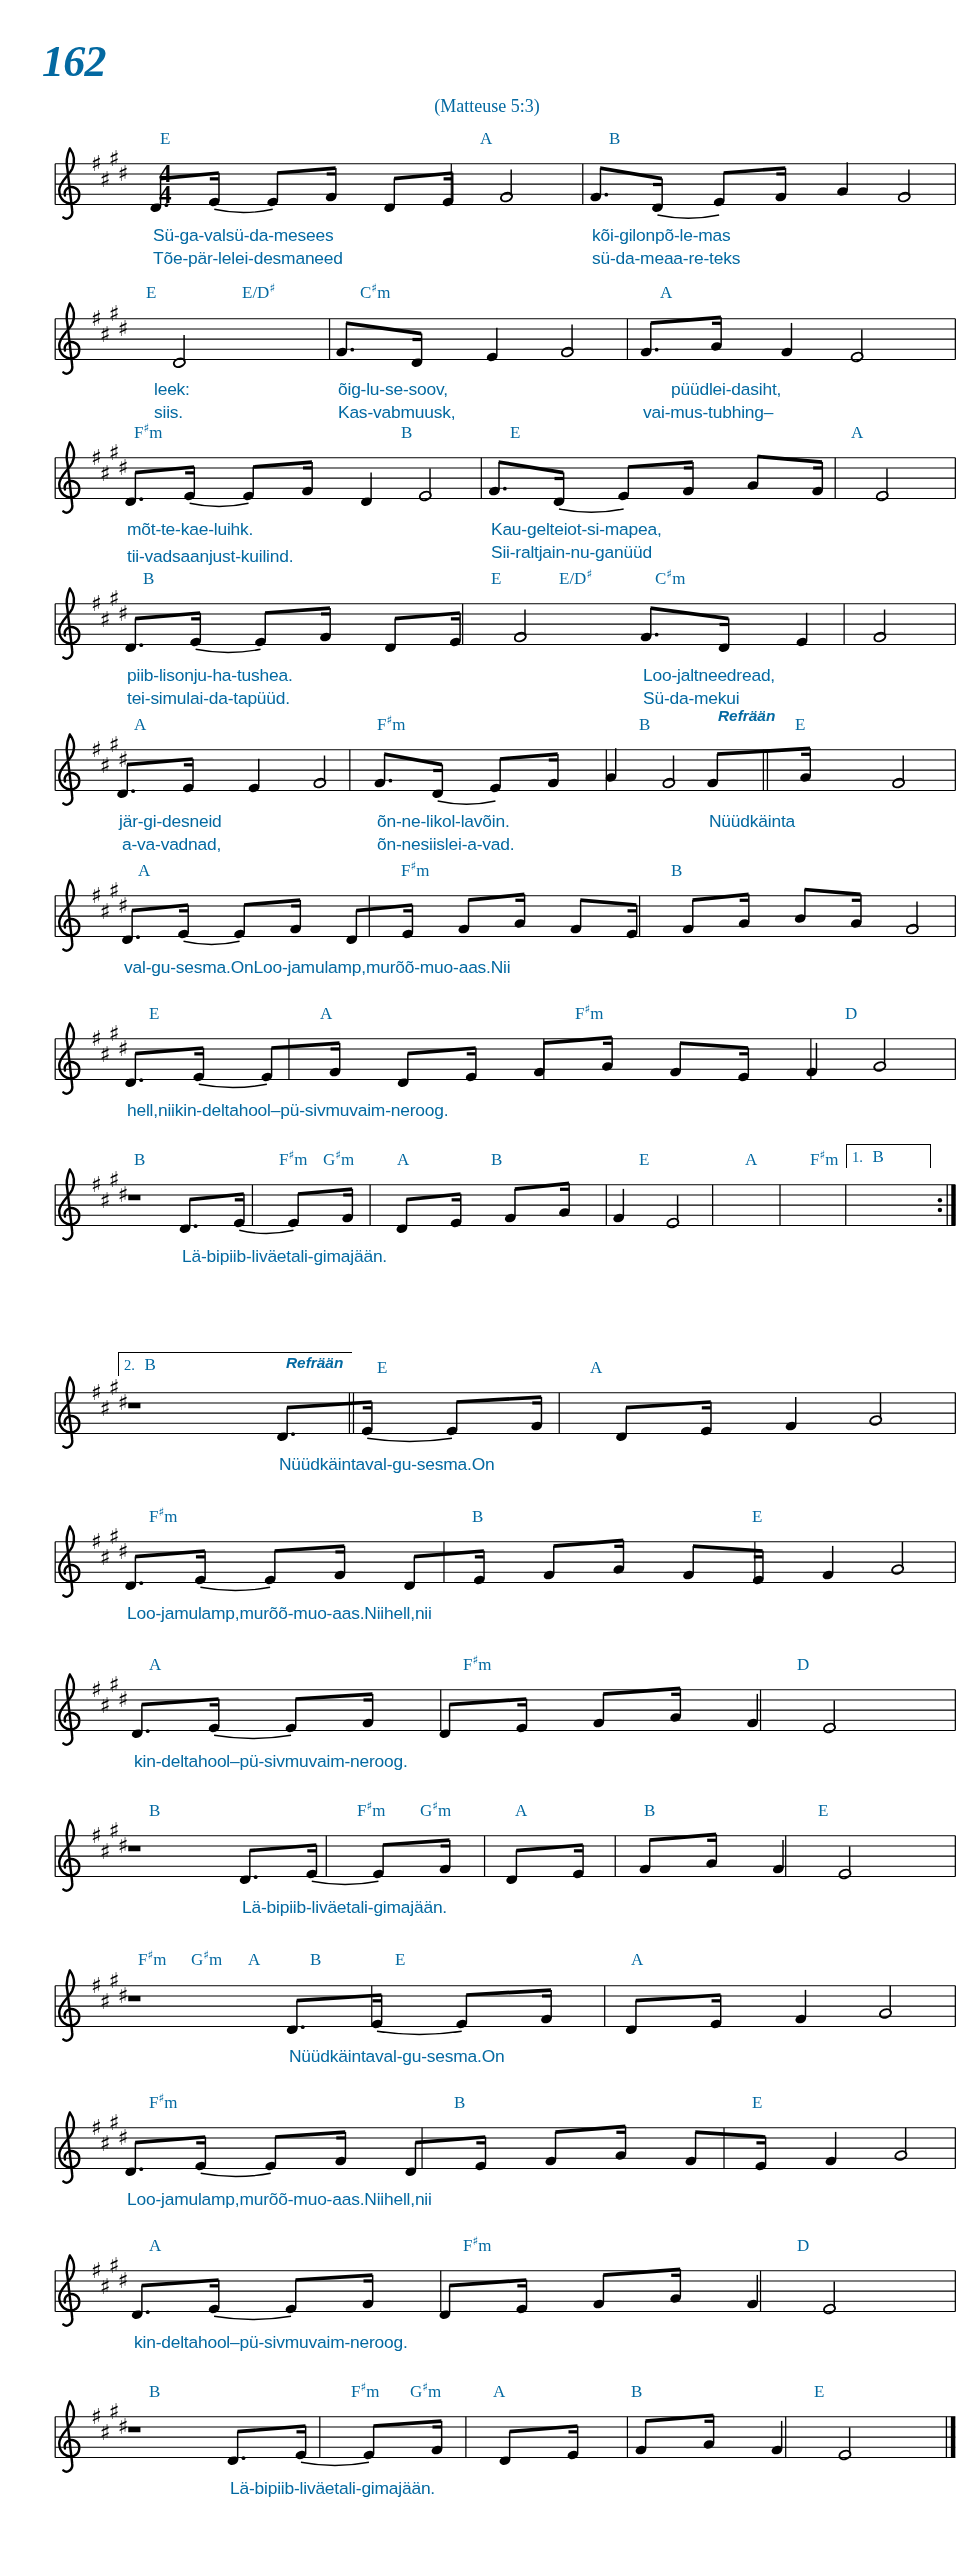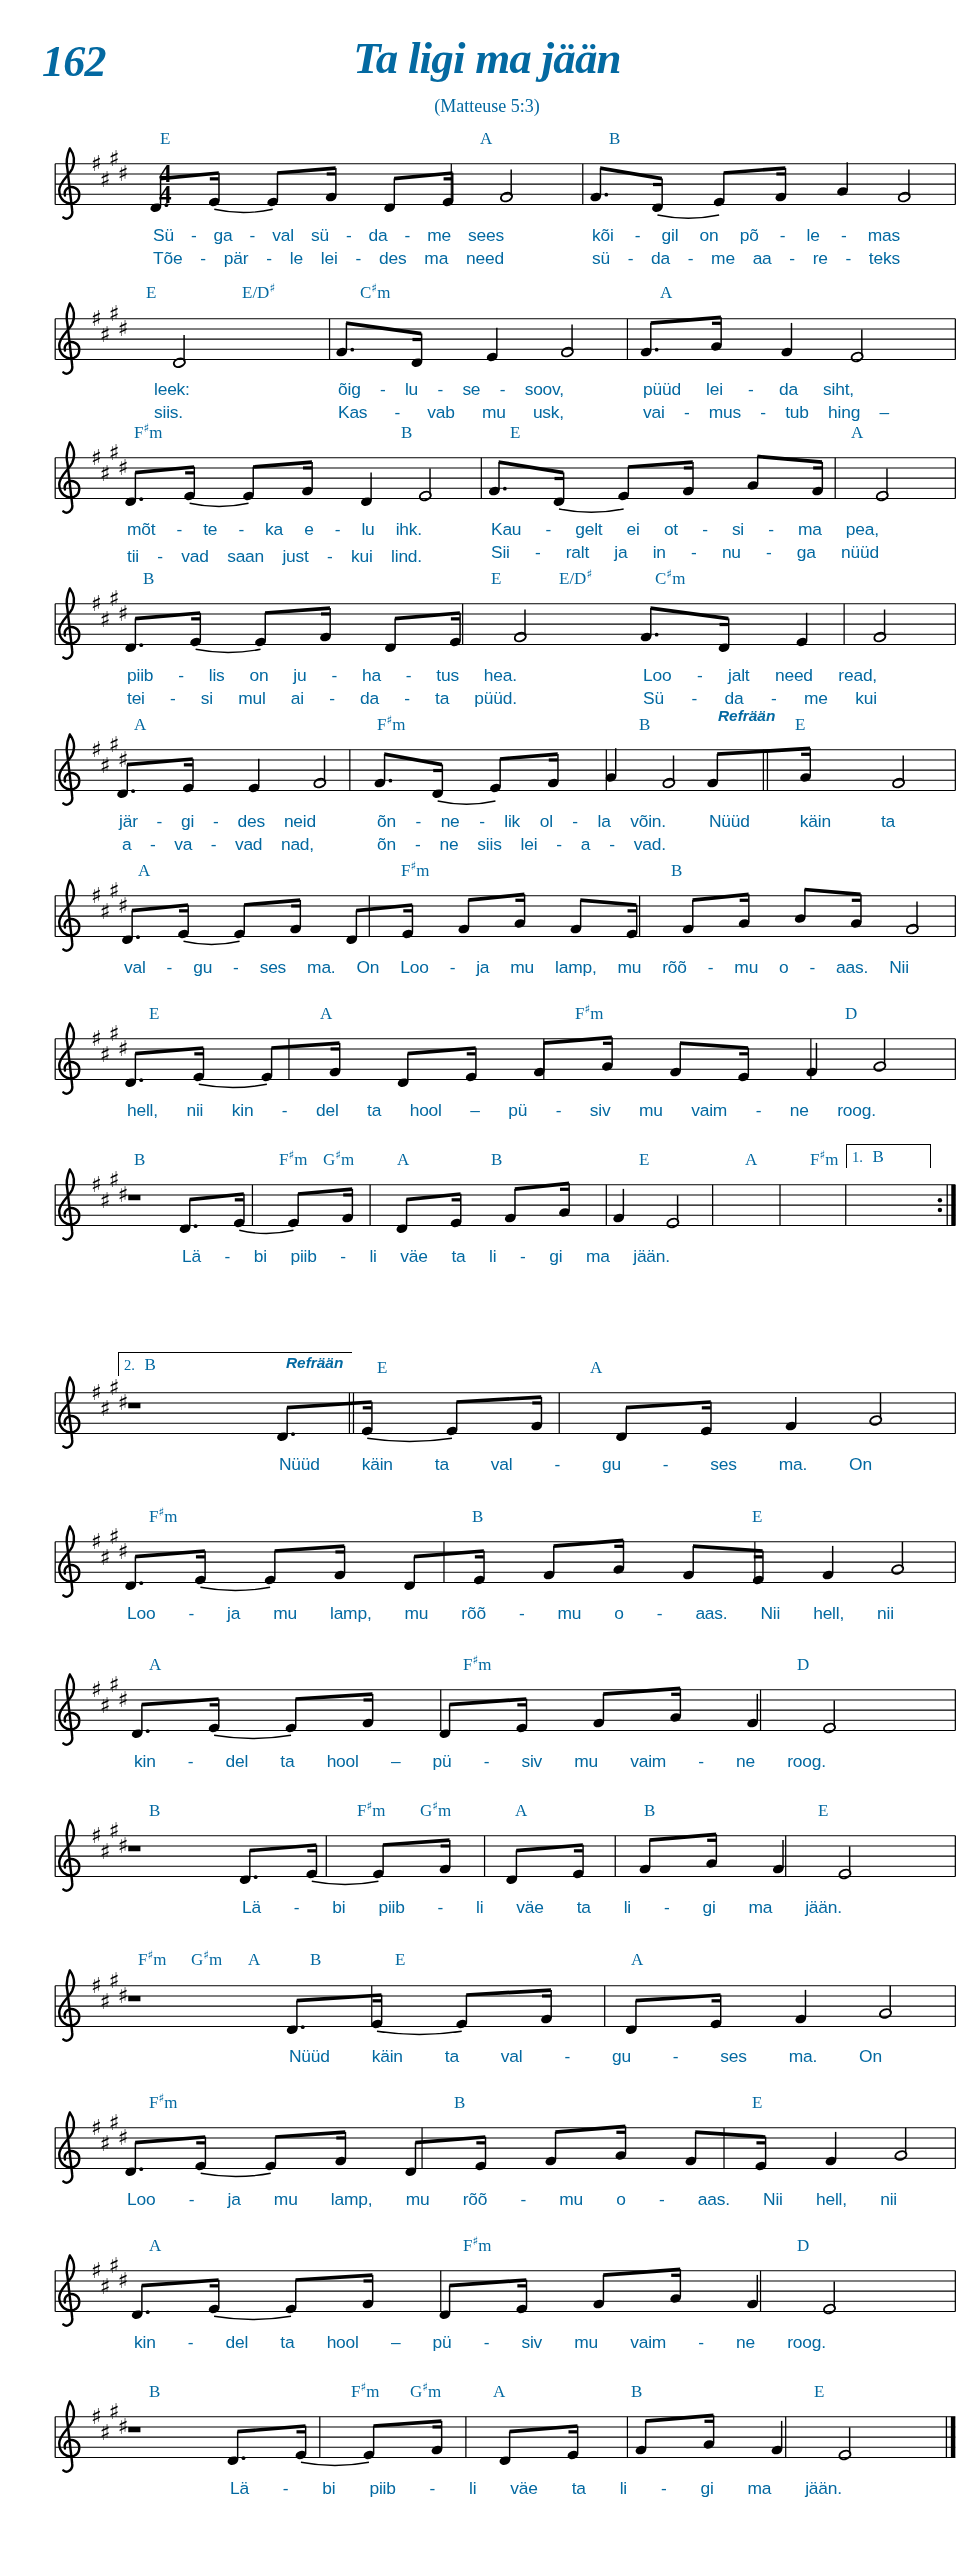"Ta ligi ma jään" div.title { html: <div>Ta ligi ma jään</div> -> none }
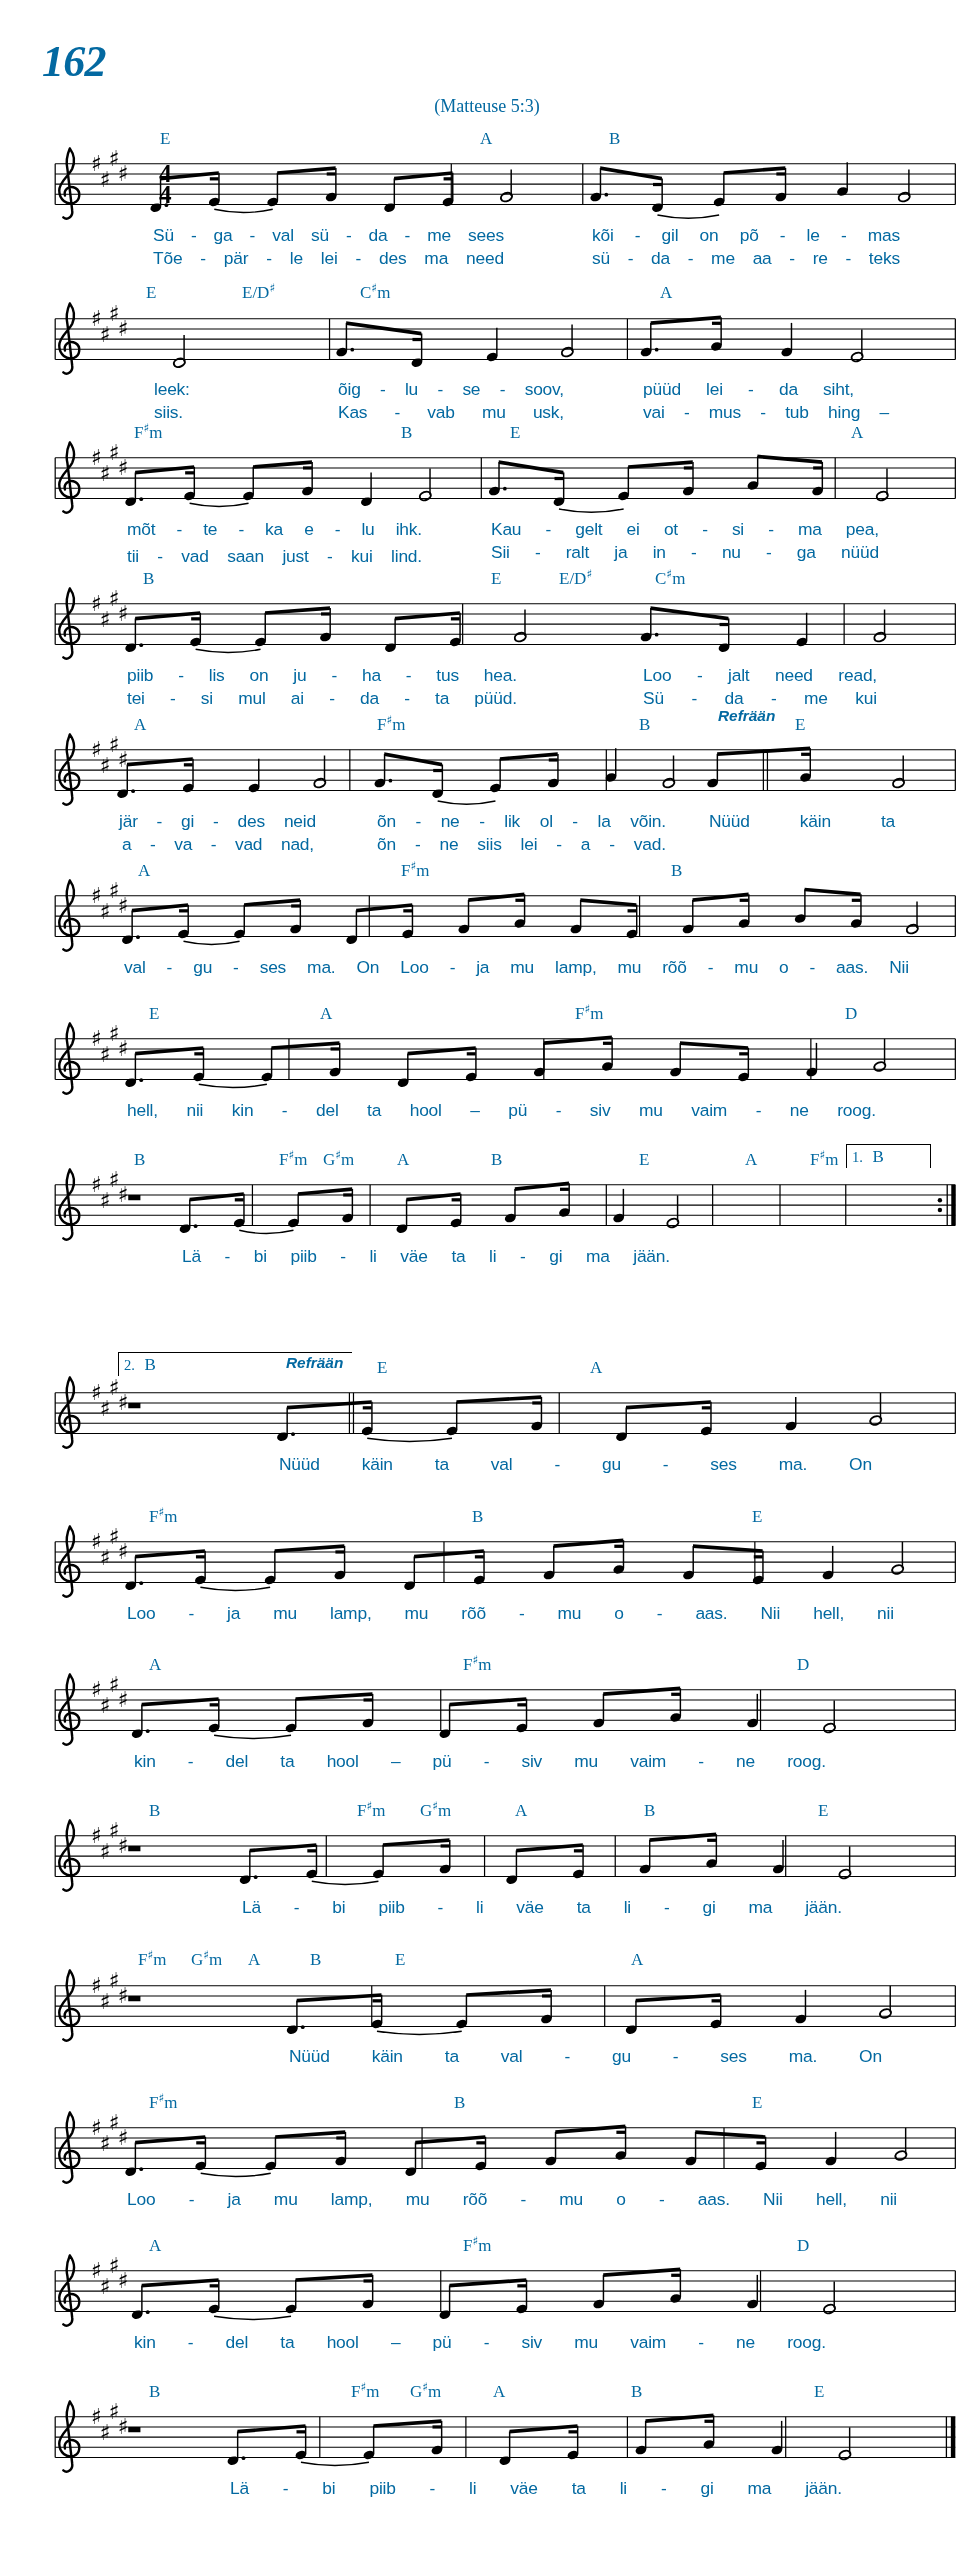"Sü" .lyr { justify-content: space-between -> none }
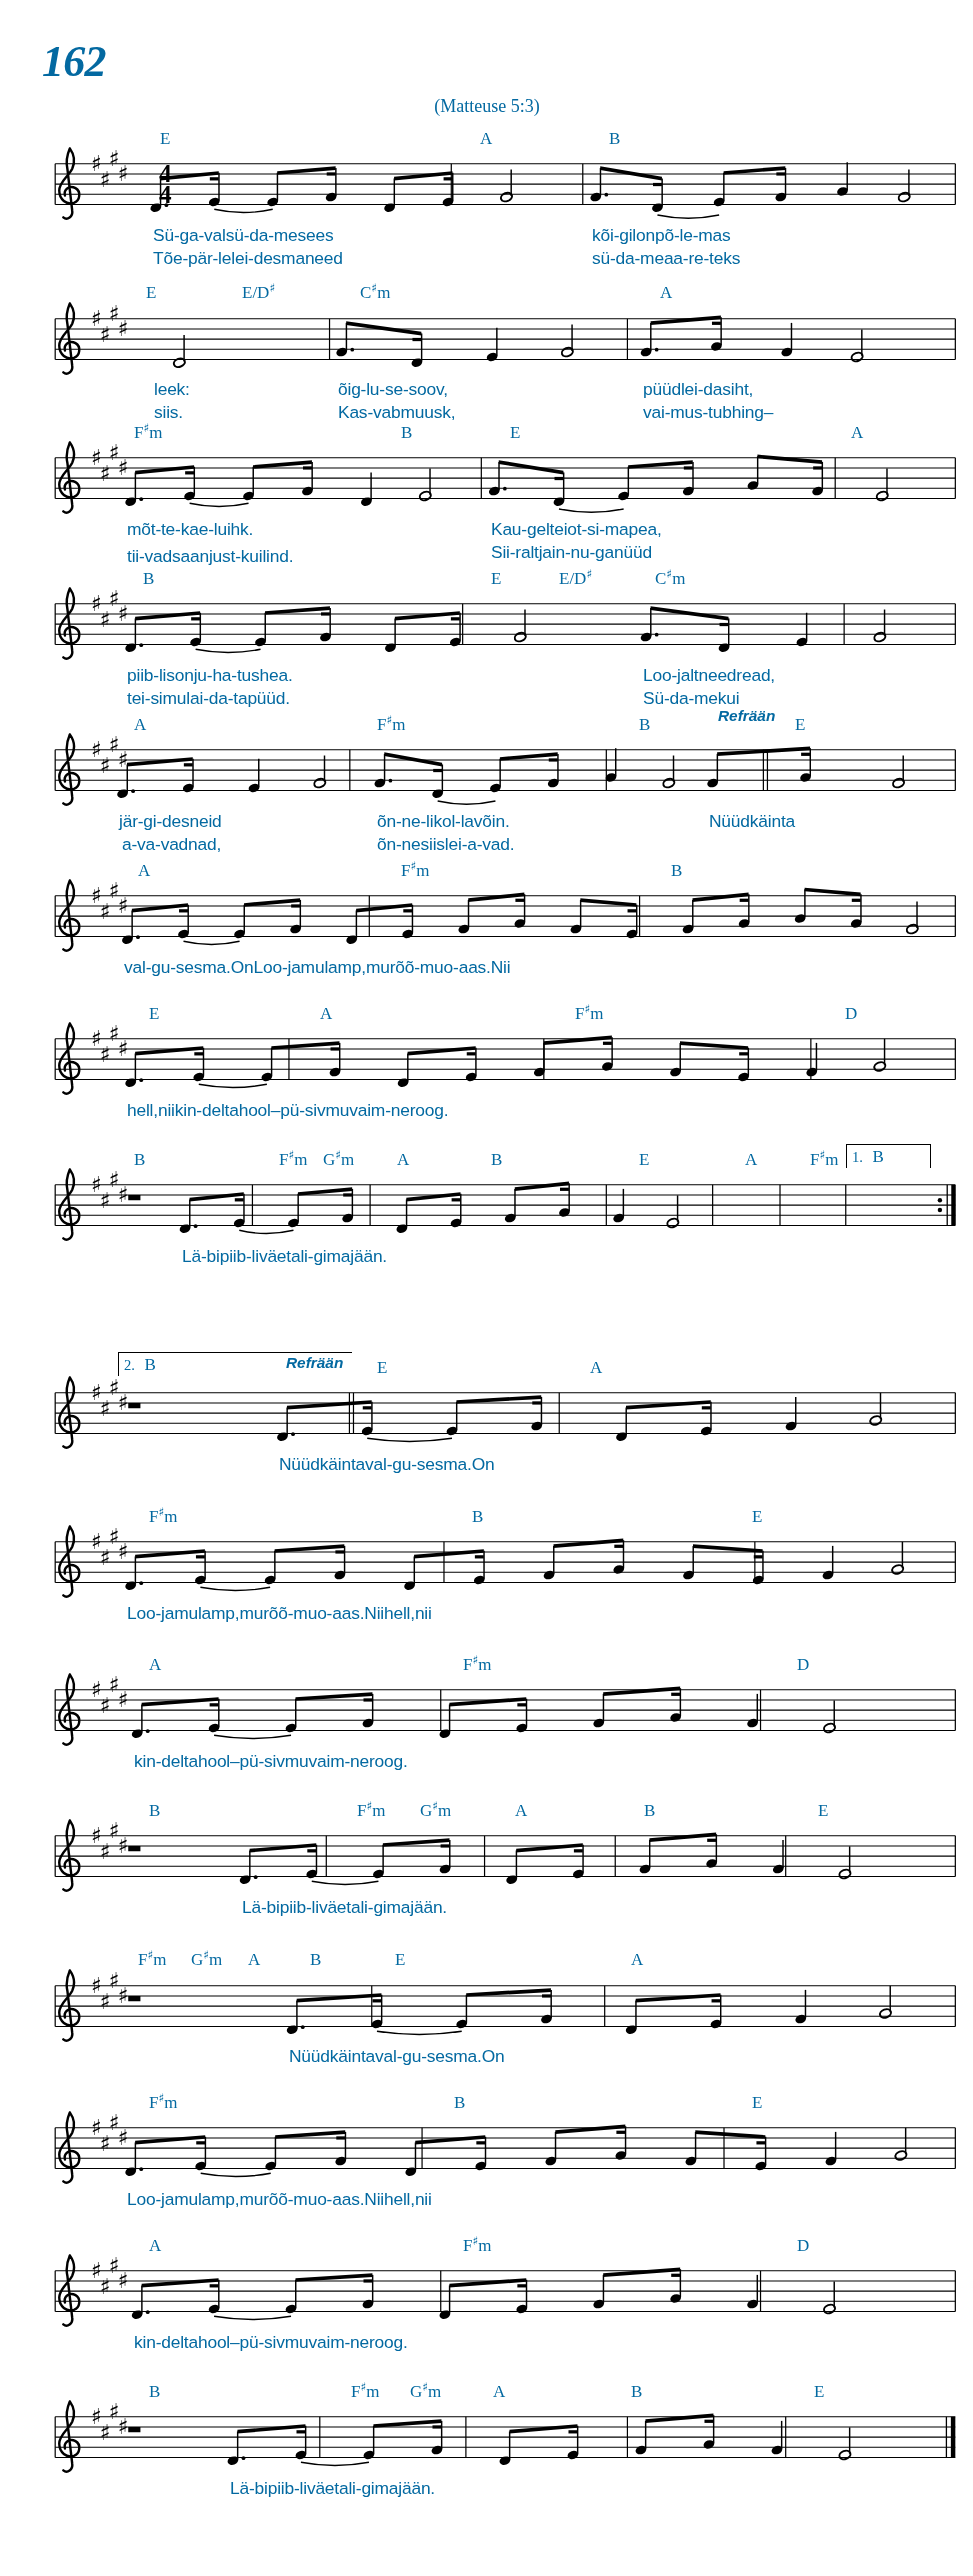"püüd" div.lyr { left: 643px -> 671px }
